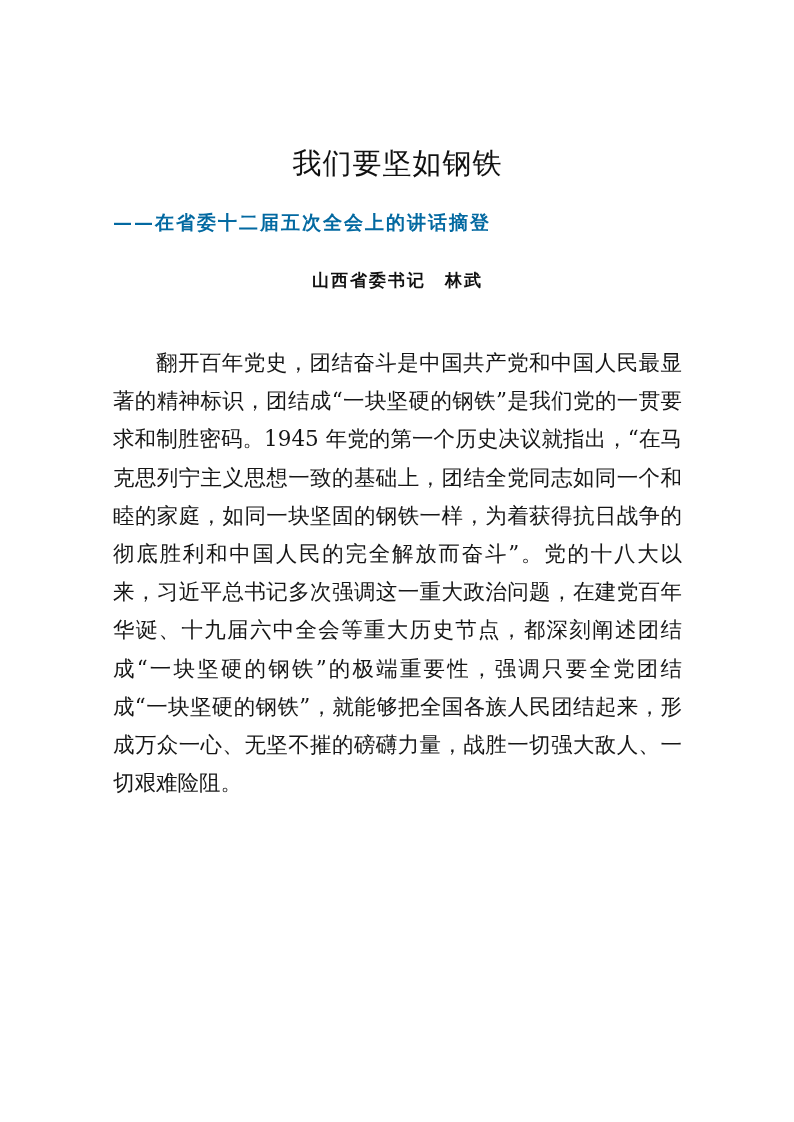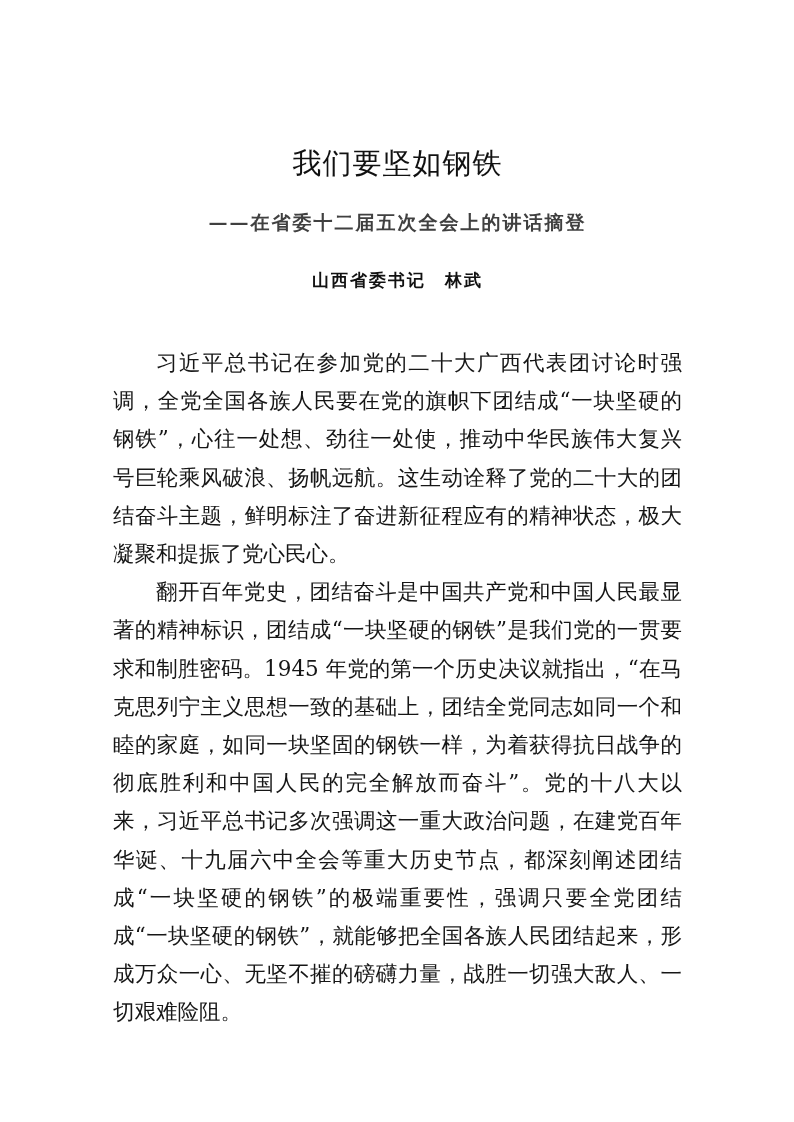"——在省委十二届五次全会上的讲话摘登" .doc-subtitle { color: #404040 -> #0369a1; text-align: center -> none }
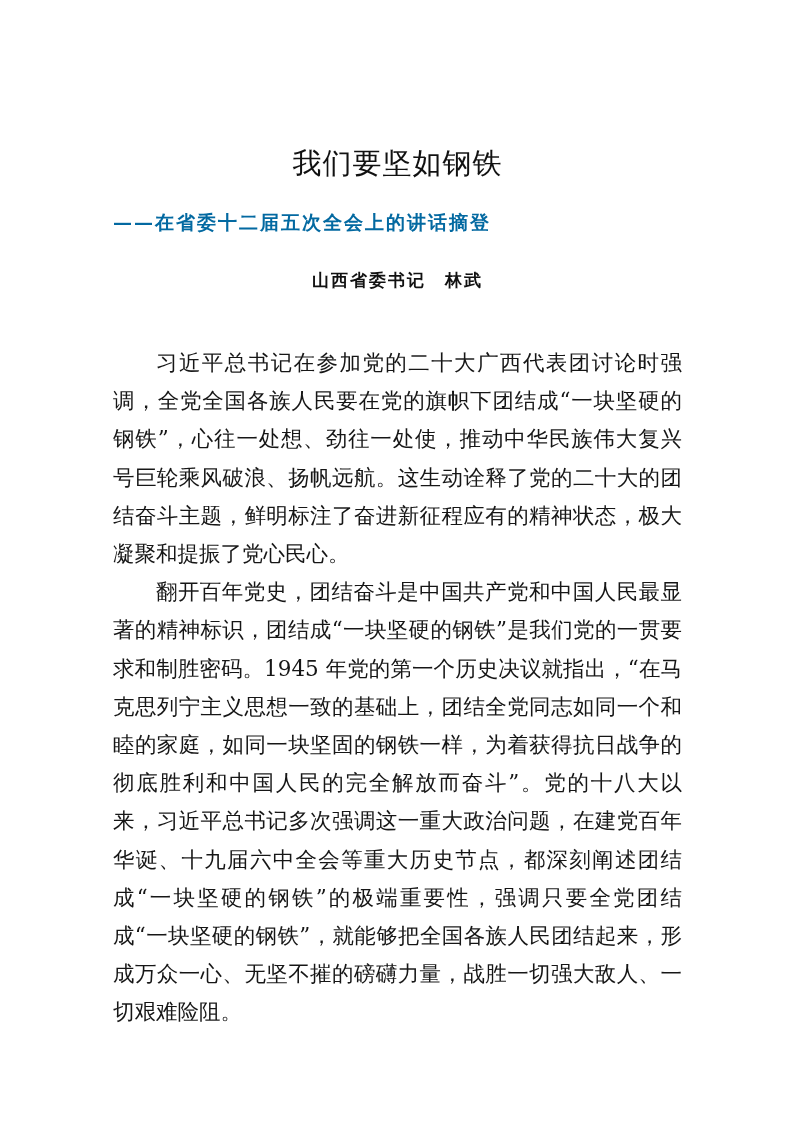"习近平总书记在参加党的二十大广西代表团讨论时强调，全党全国各族人民要在党的旗帜下" p { html: <p>习近平总书记在参加党的二十大广西代表团讨论时强调，全党全国各族人民要在党的旗帜下团结成“一块坚硬的钢铁”，心往一处想、劲往一处使，推动中华民族伟大复兴号巨轮乘风破浪、扬帆远航。这生动诠释了党的二十大的团结奋斗主题，鲜明标注了奋进新征程应有的精神状态，极大凝聚和提振了党心民心。</p> -> none }
